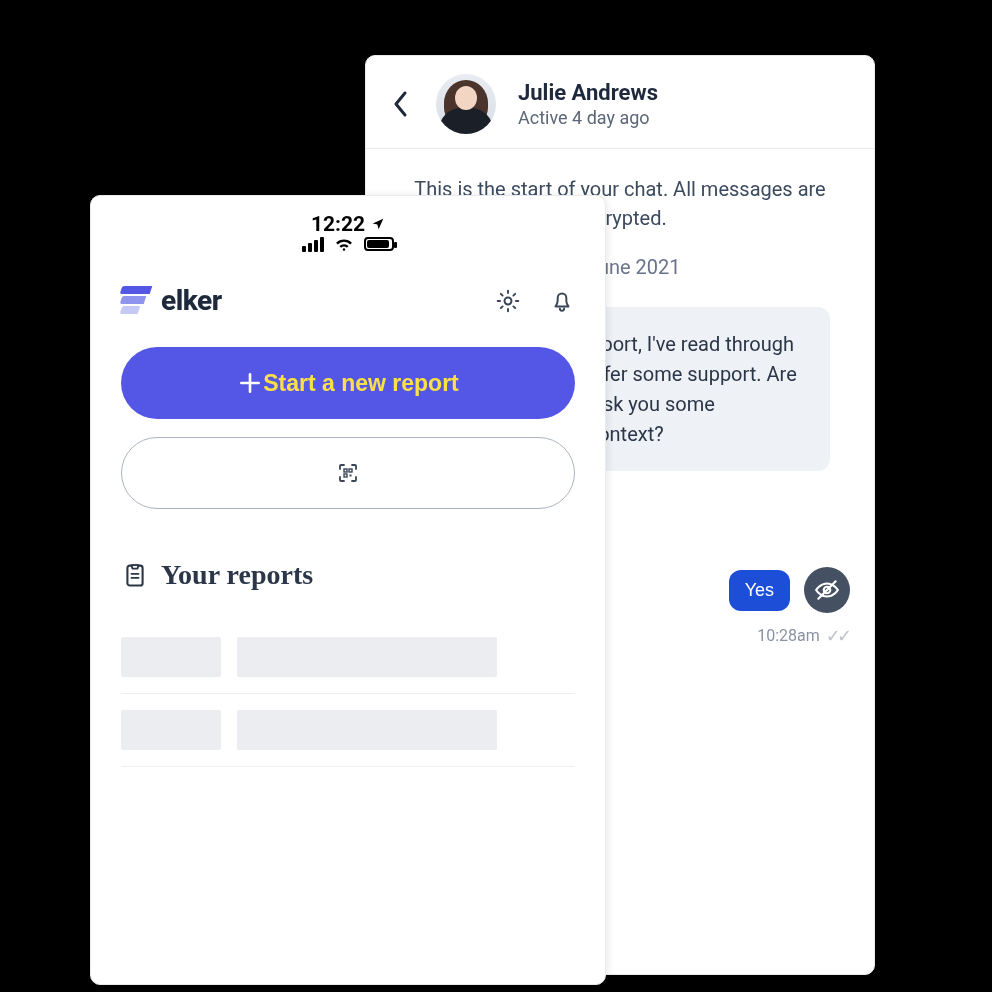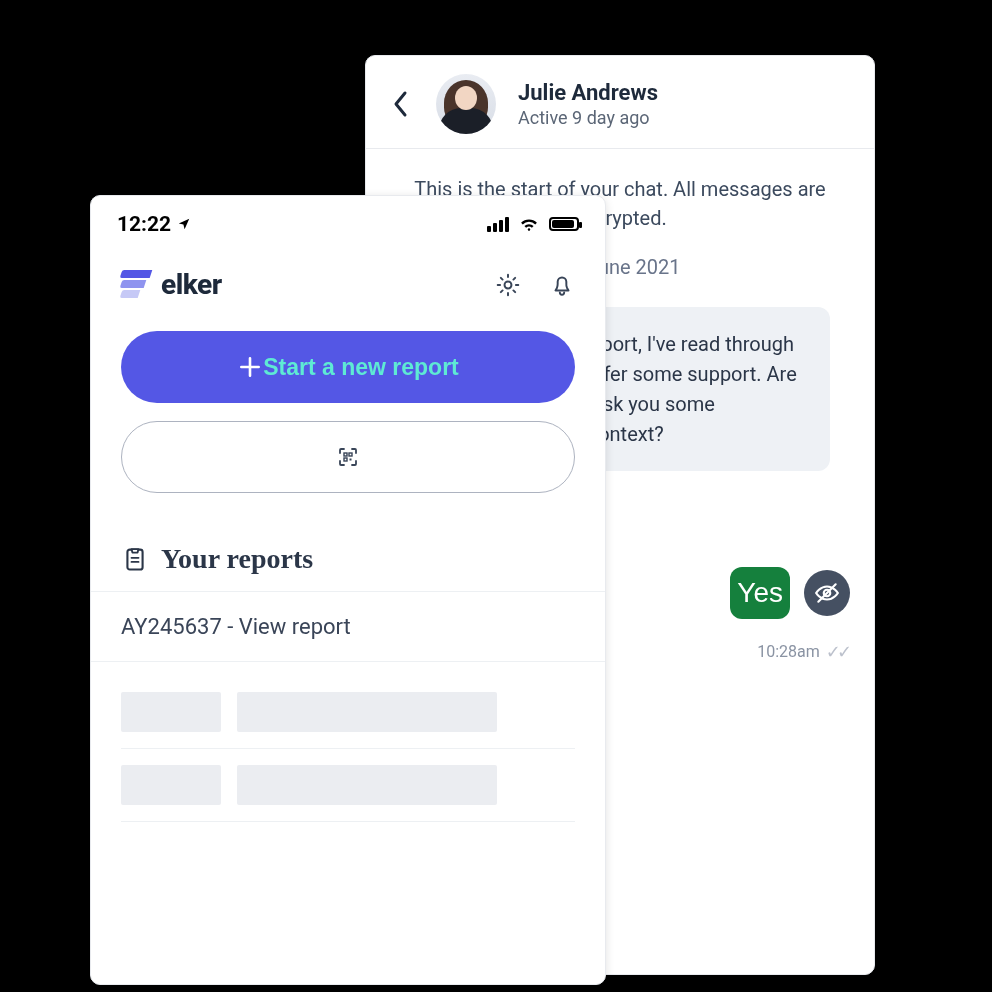"Active 9 day ago" div.chat-status { text: 9 -> 4 }
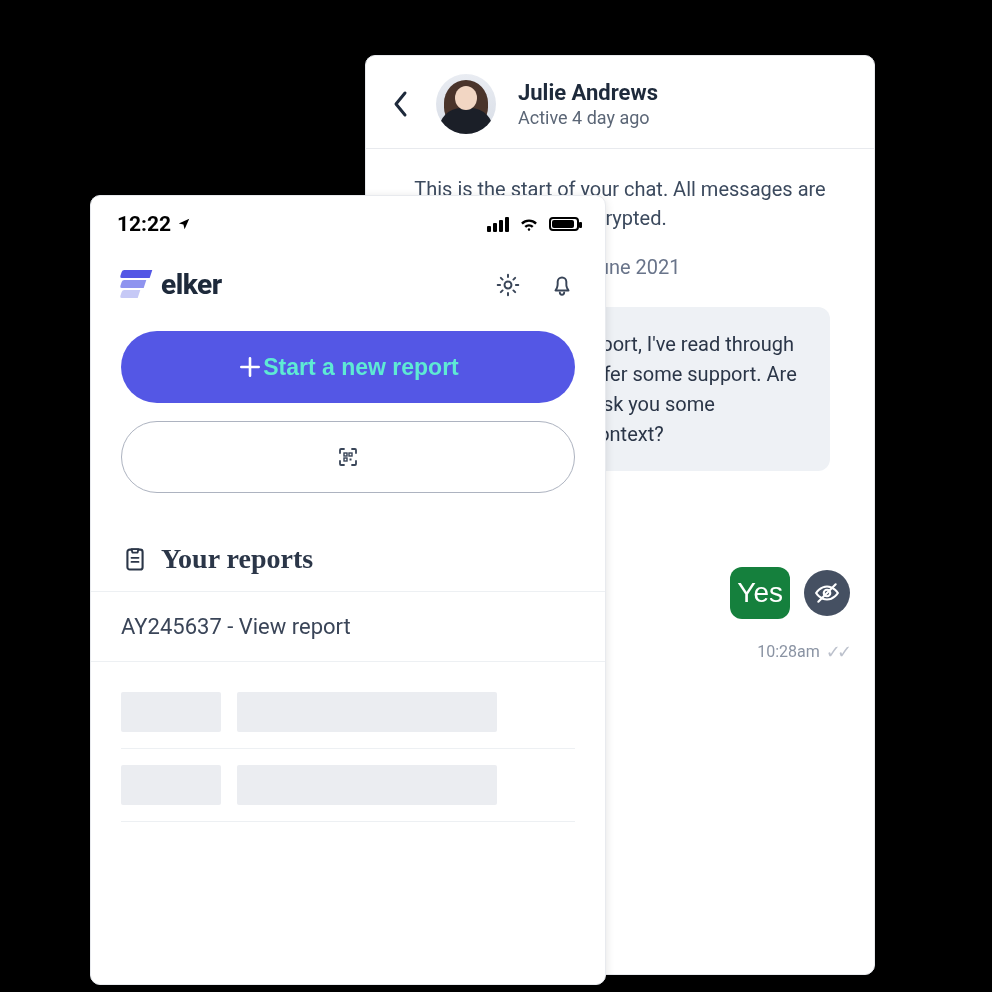"12:22" .statusbar { flex-direction: none -> column }
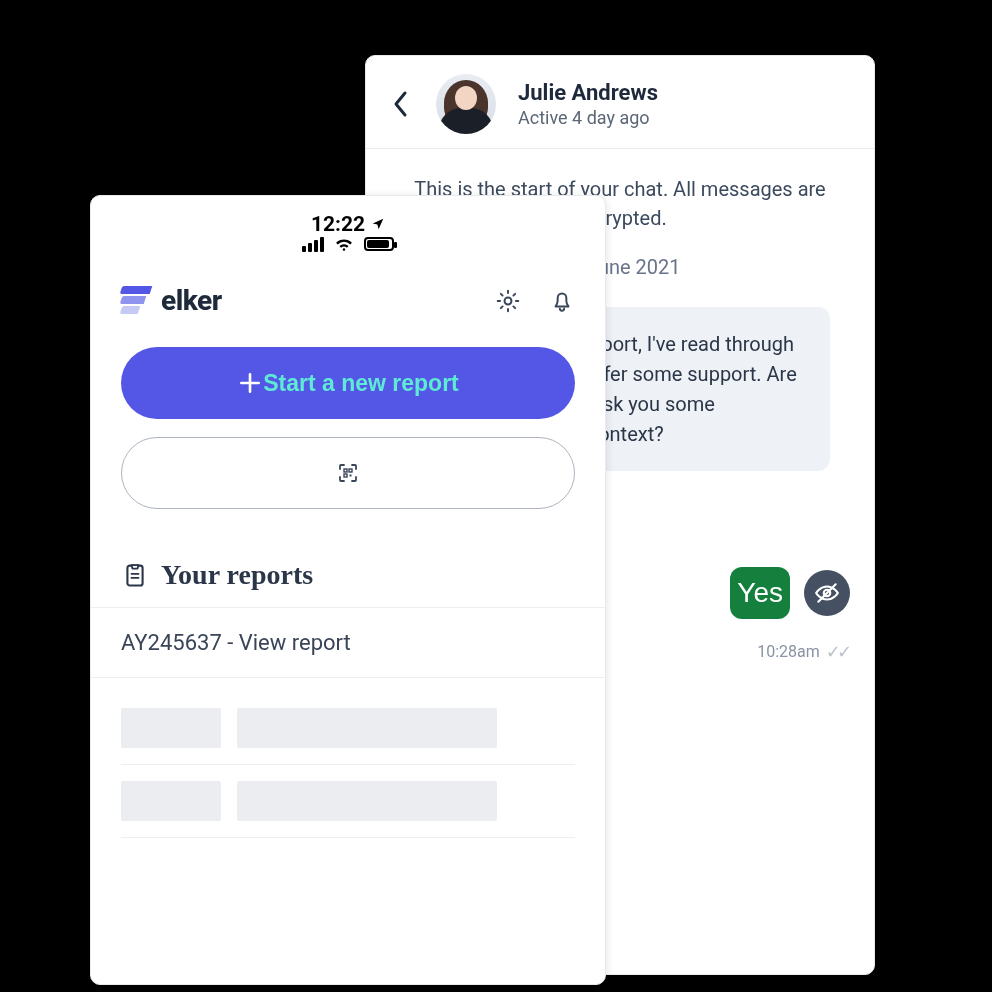"Start a new report" .btn-primary { color: #5eead4 -> #fde047 }
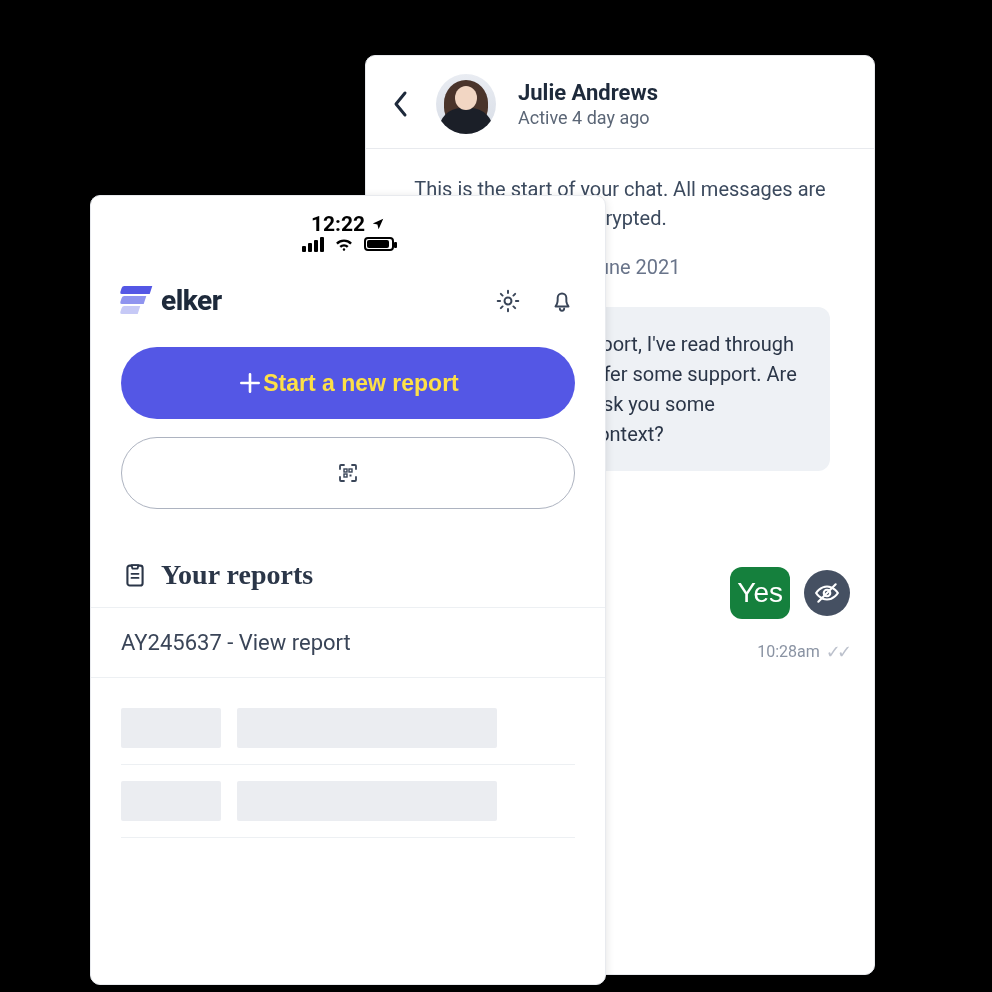"Yes" .yes-btn { background: #15803d -> #1d4ed8; font-size: 28px -> 18px; padding: 10px 7px -> 10px 16px }
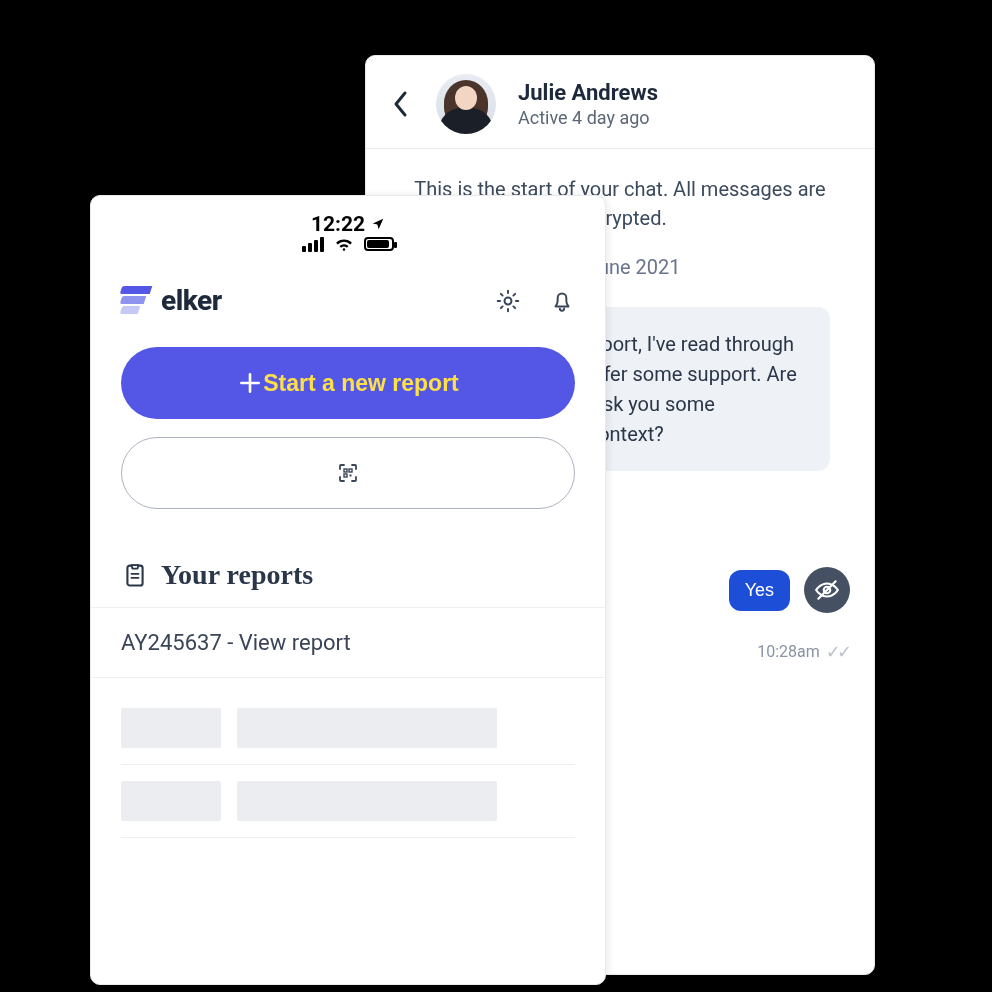"AY245637 - View report" div.report-row { html: <div> <span>AY245637 - View report</span> </div> -> none }
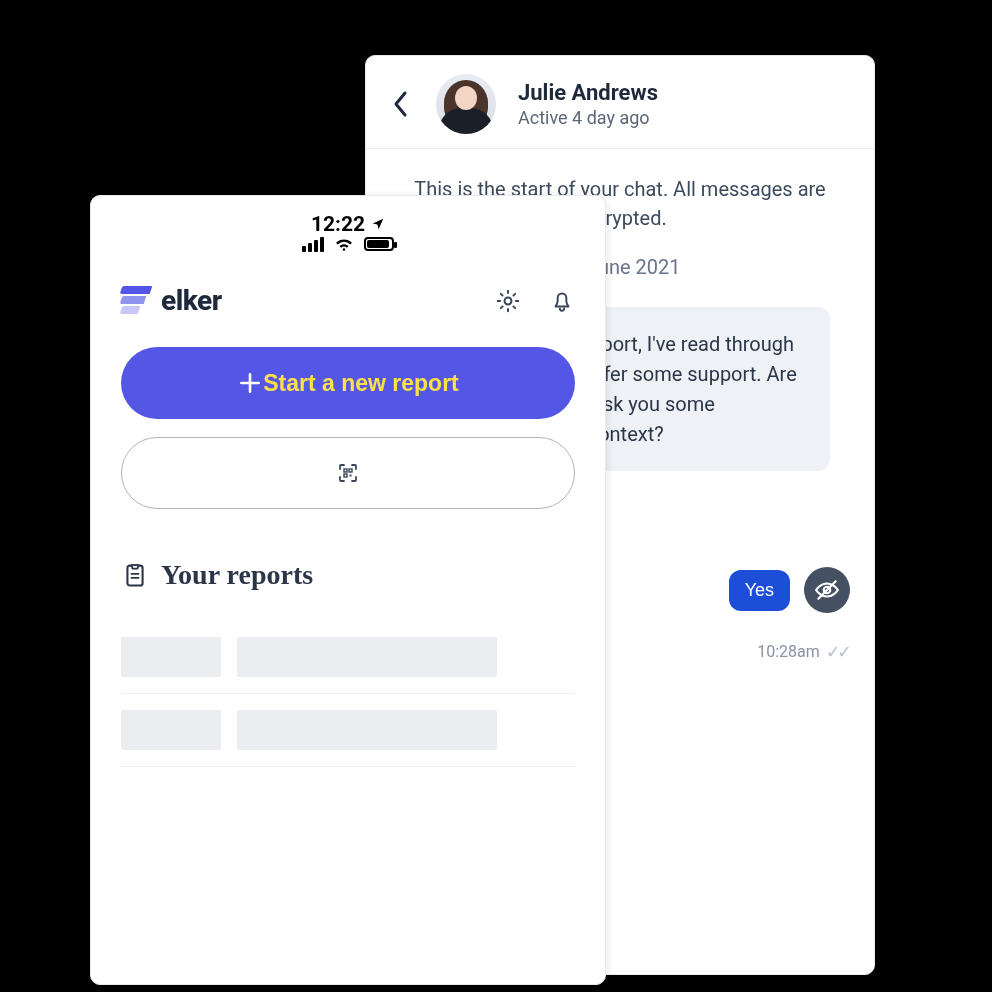"10:28am" .chat-time { top: 492px -> 476px }
